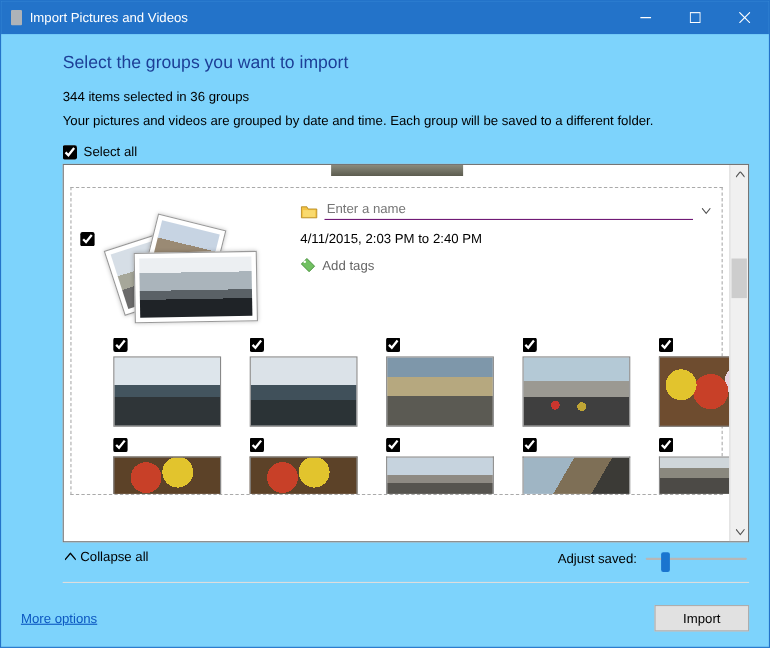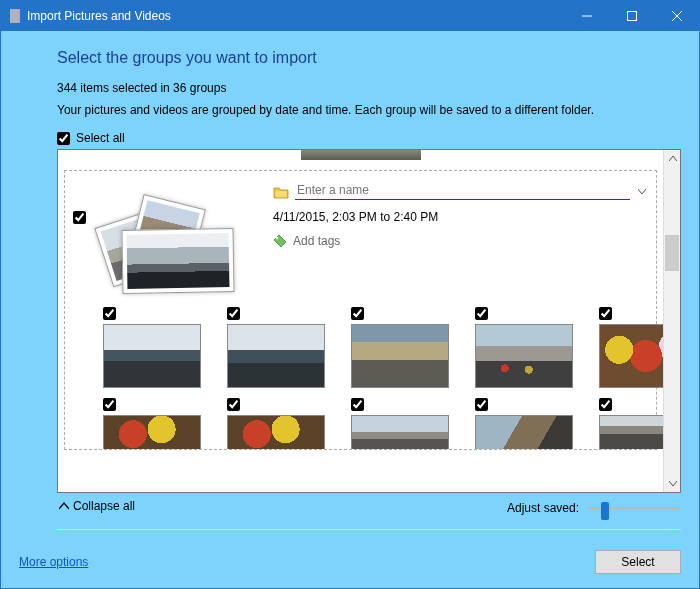"Select" button.btn { text: Select -> Import }
